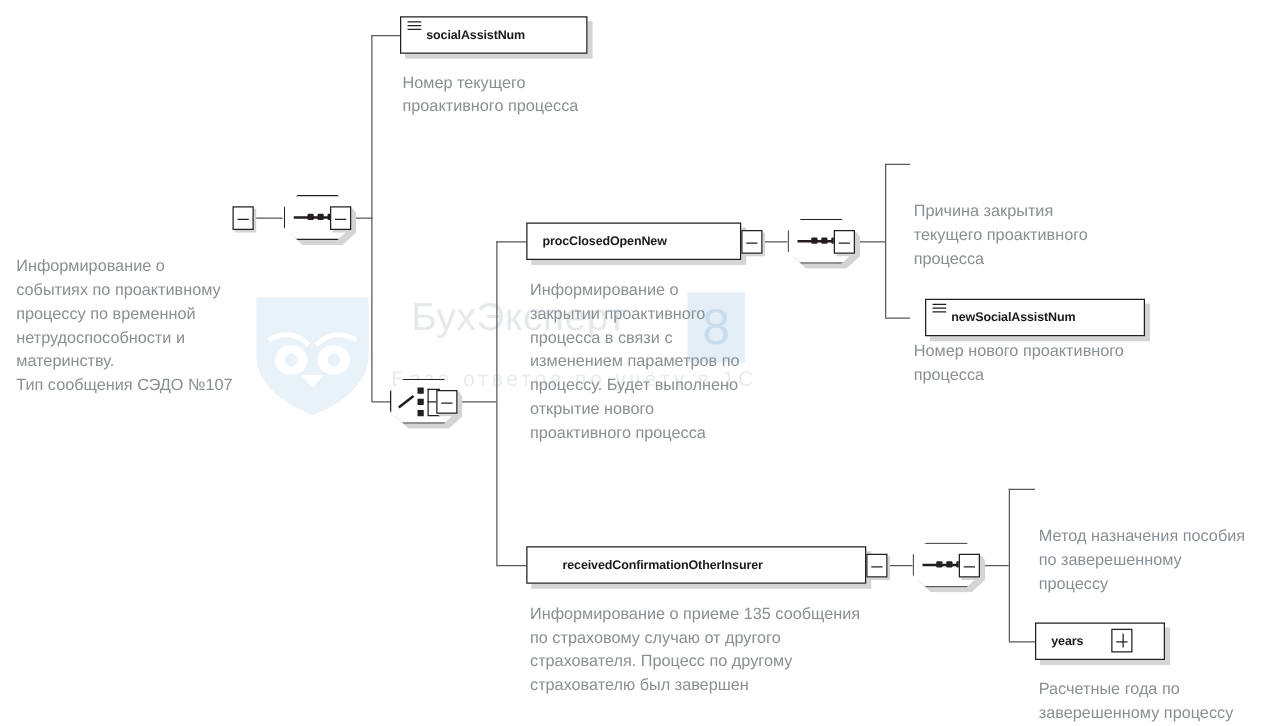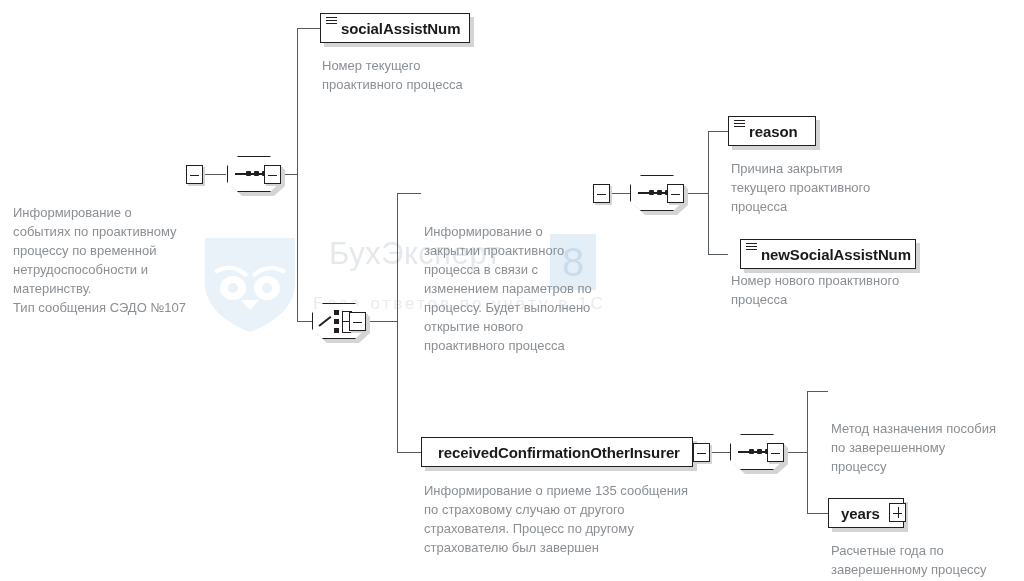"socialAssistNum" .node .label { font-size: 15px -> 10px }
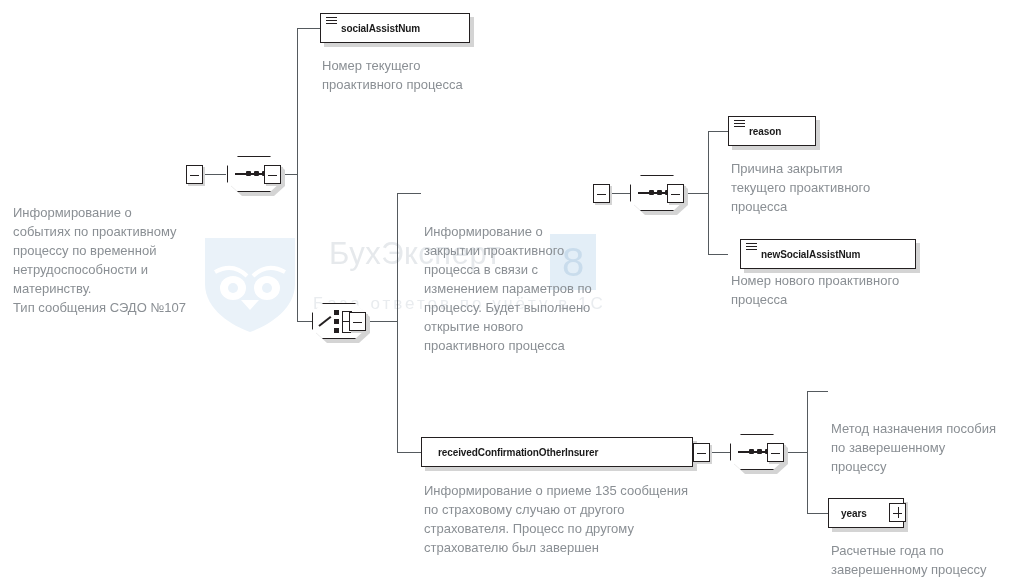"reason" div.node { html: <div> <span> <i></i> <i></i> <i></i> </span> <span>reason</span> </div> -> none }
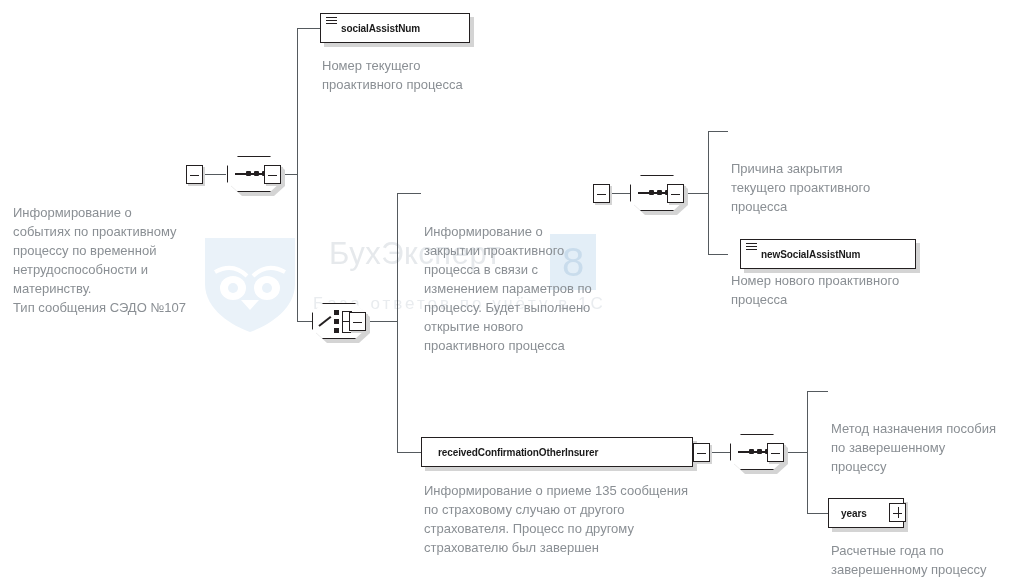"procClosedOpenNew" div.node { html: none -> <div> <span>procClosedOpenNew</span> </div> }
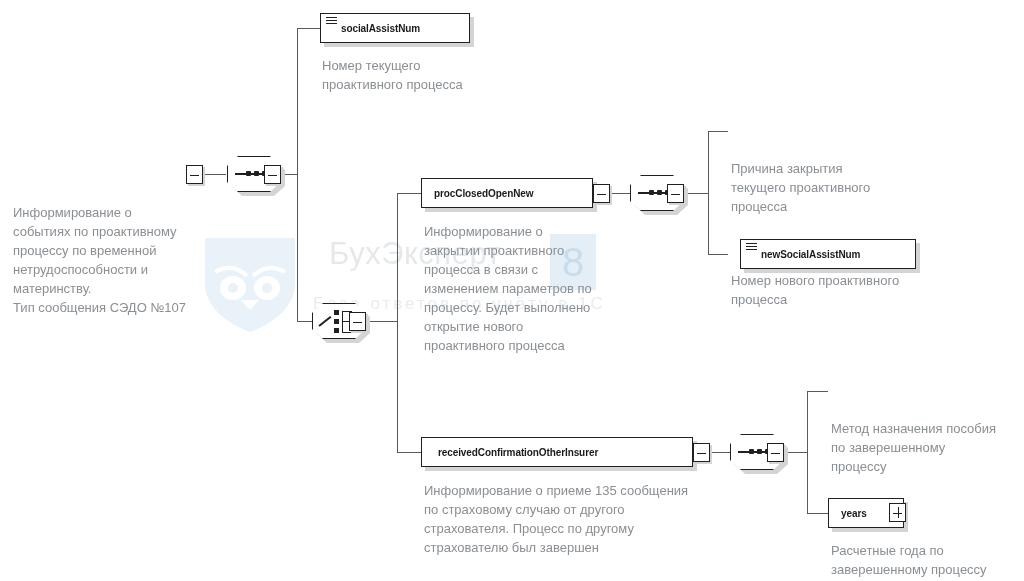"receivedConfirmationOtherInsurer" div.node { padding-left: 16px -> 28px }
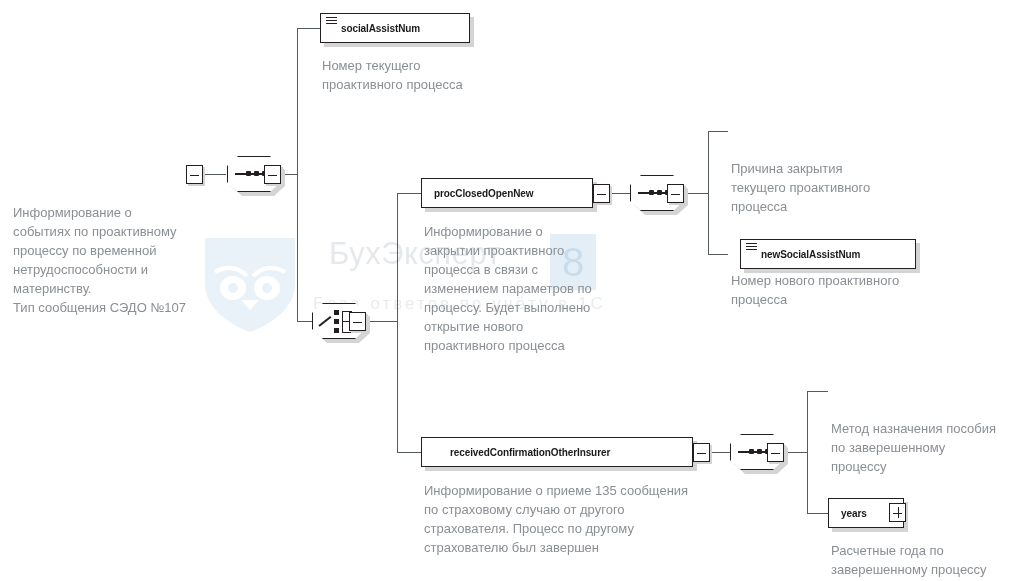"years" div.node { width: 76px -> 104px }
